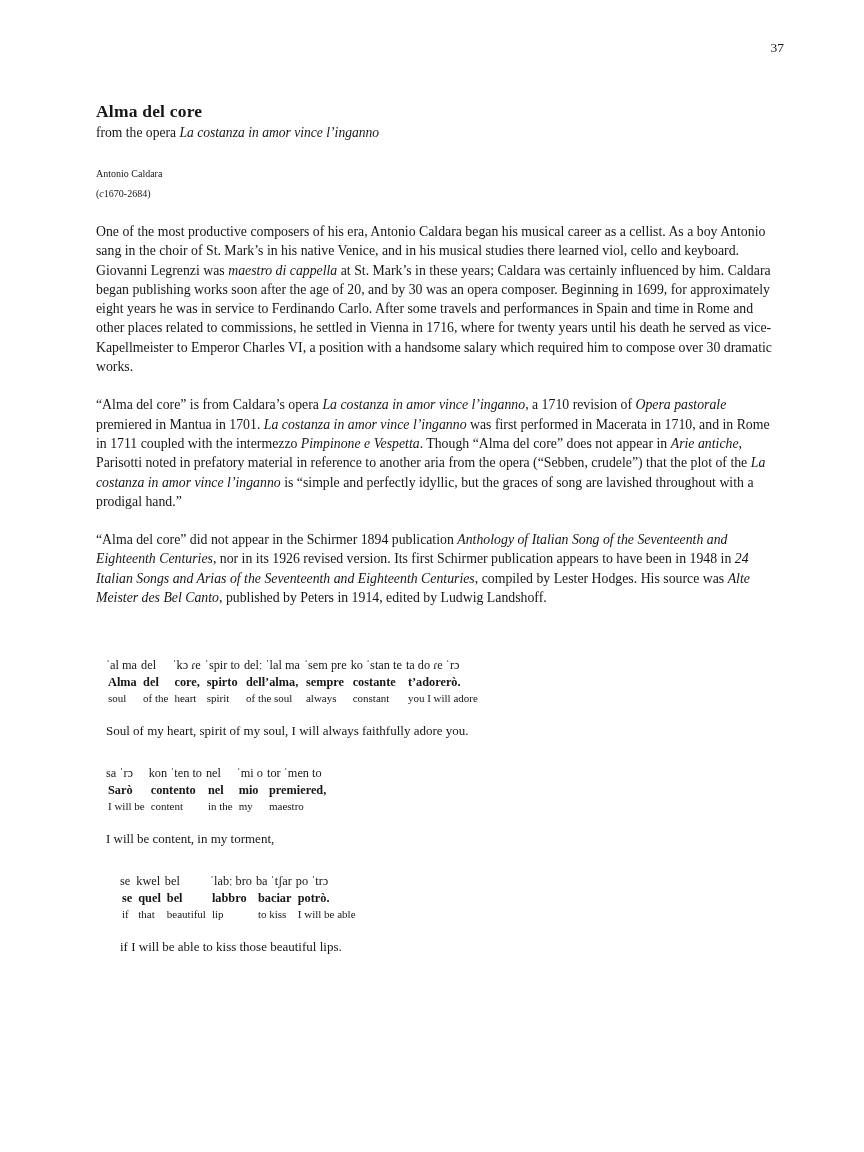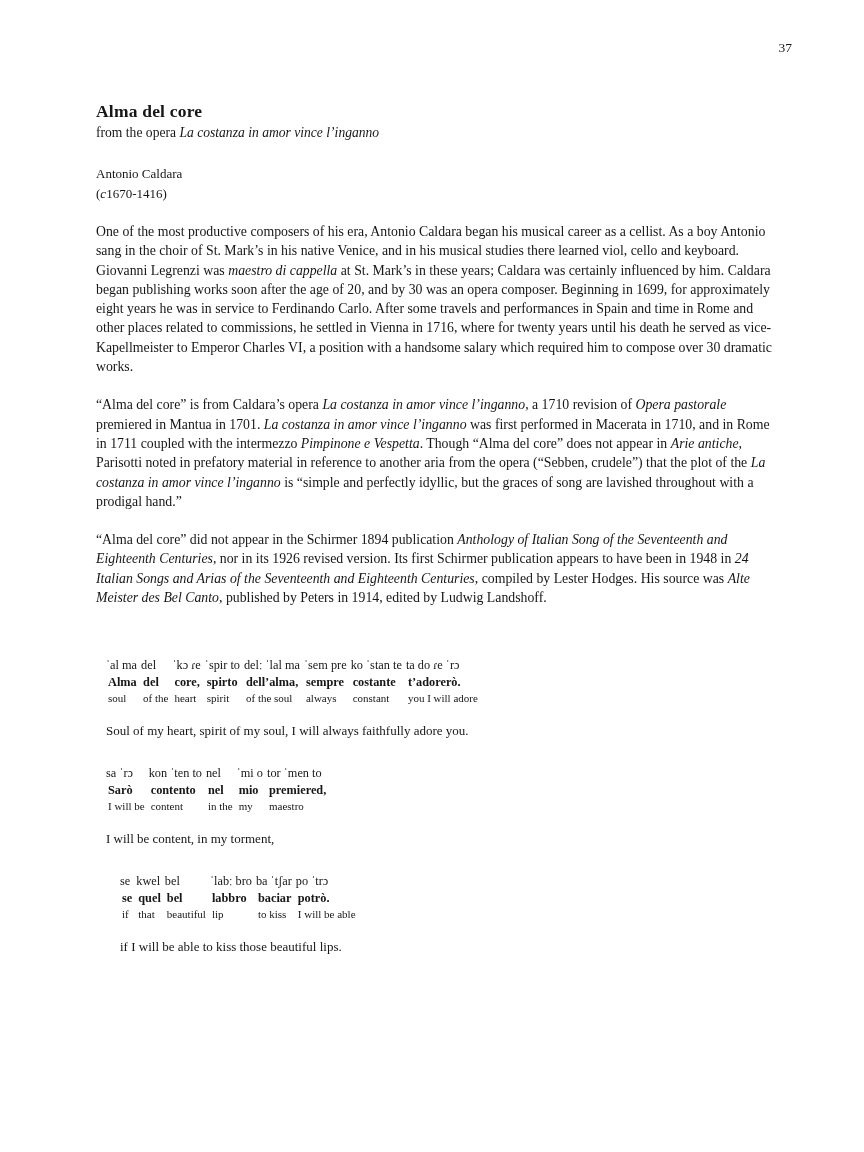"37" .page-number { right: 72px -> 80px }
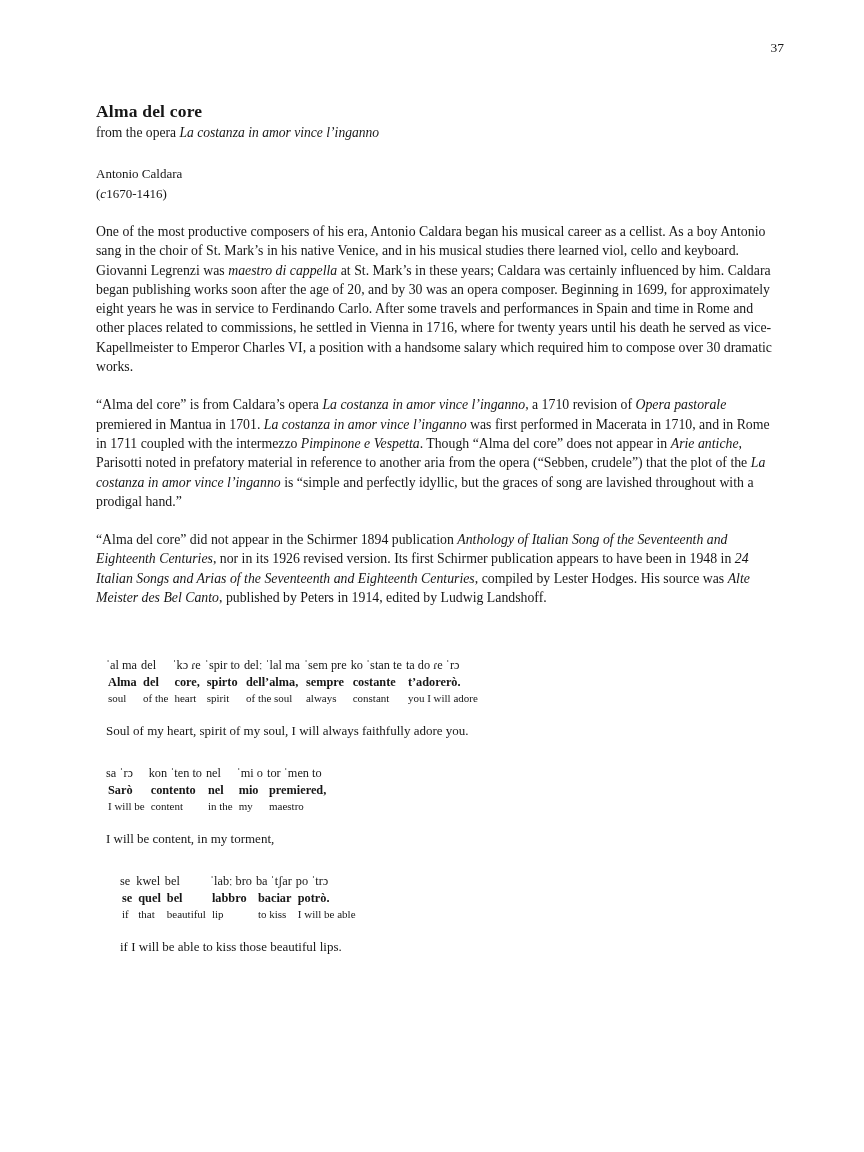"Antonio Caldara" .composer-block { font-size: 13px -> 10px }
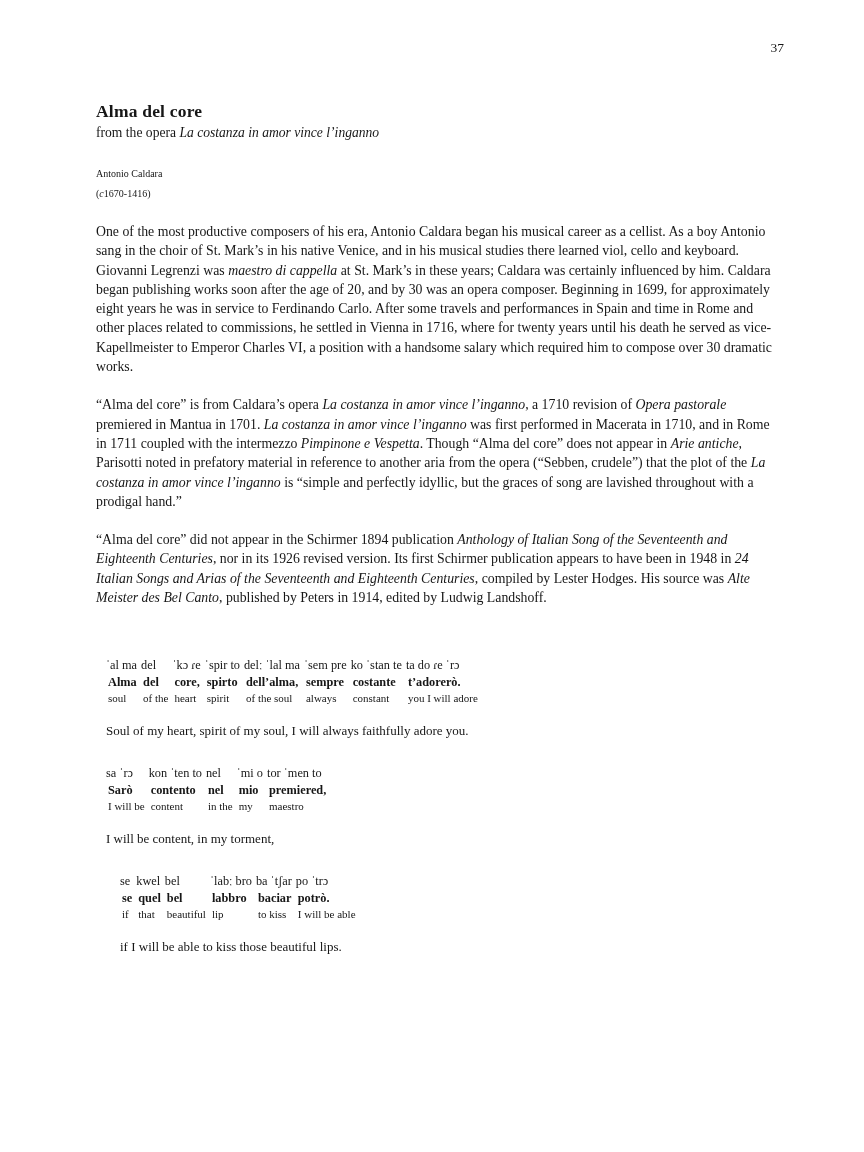"1670-1416)" span { text: 1670-1416 -> 1670-2684 }
